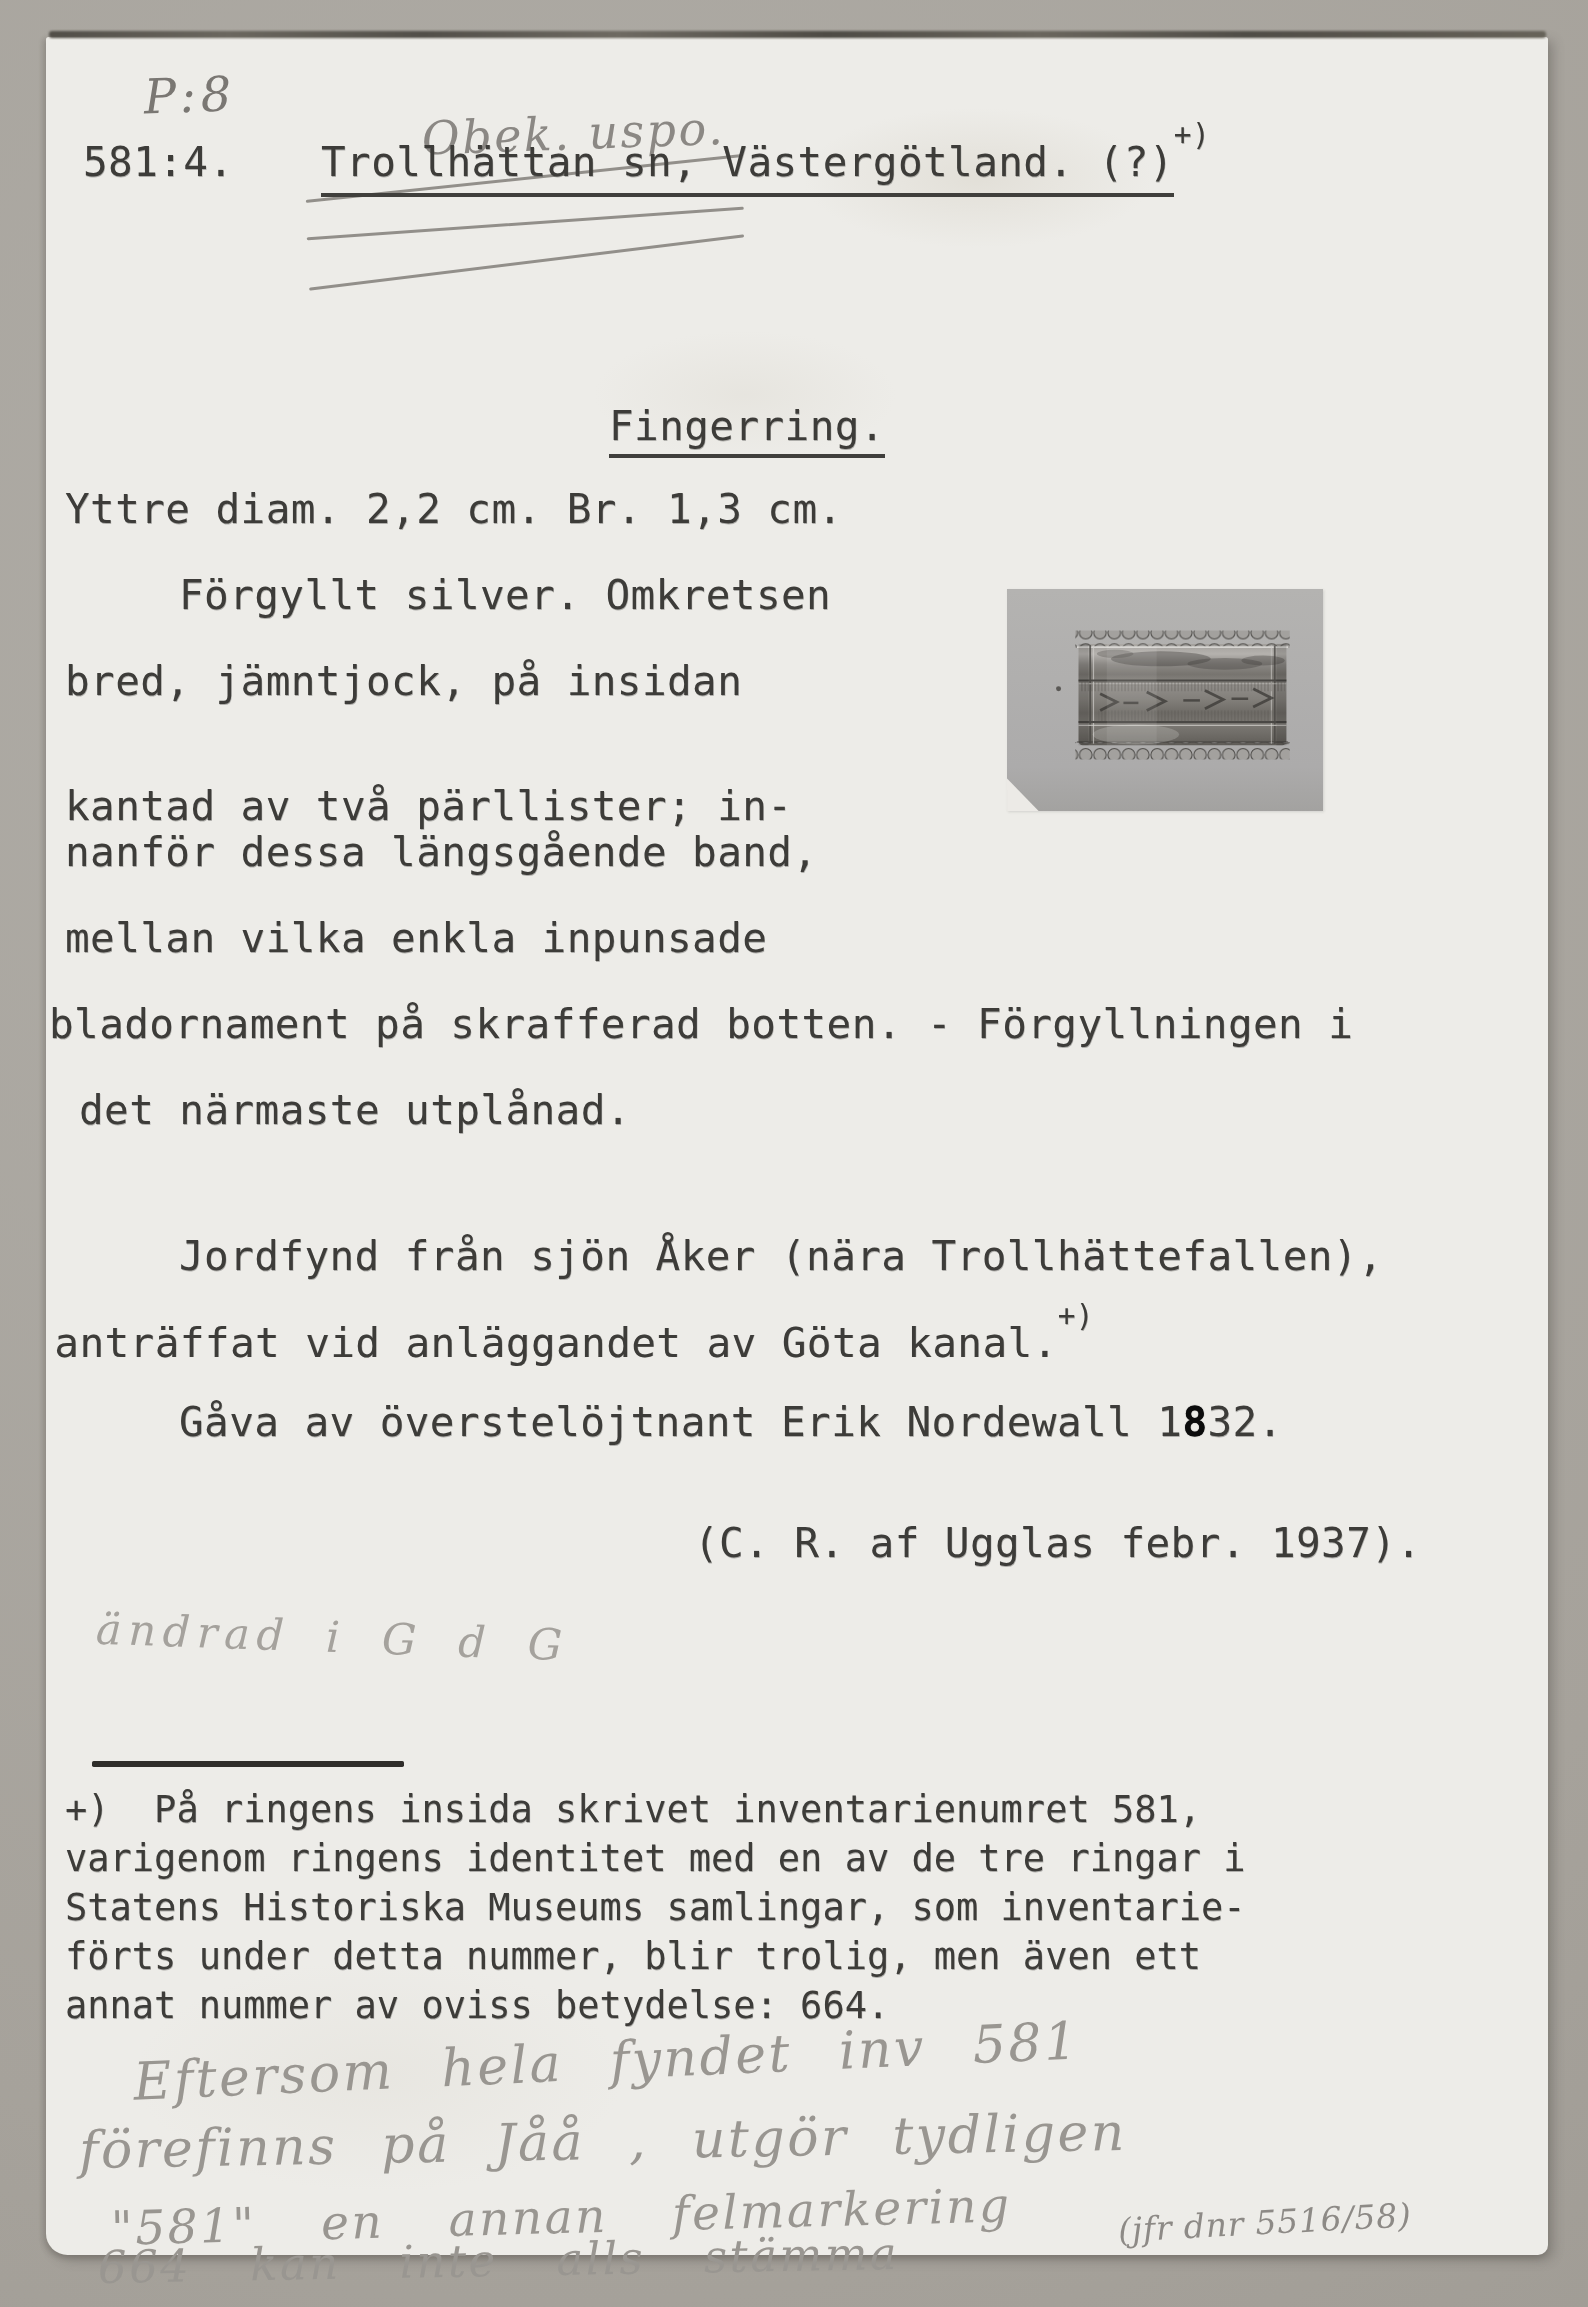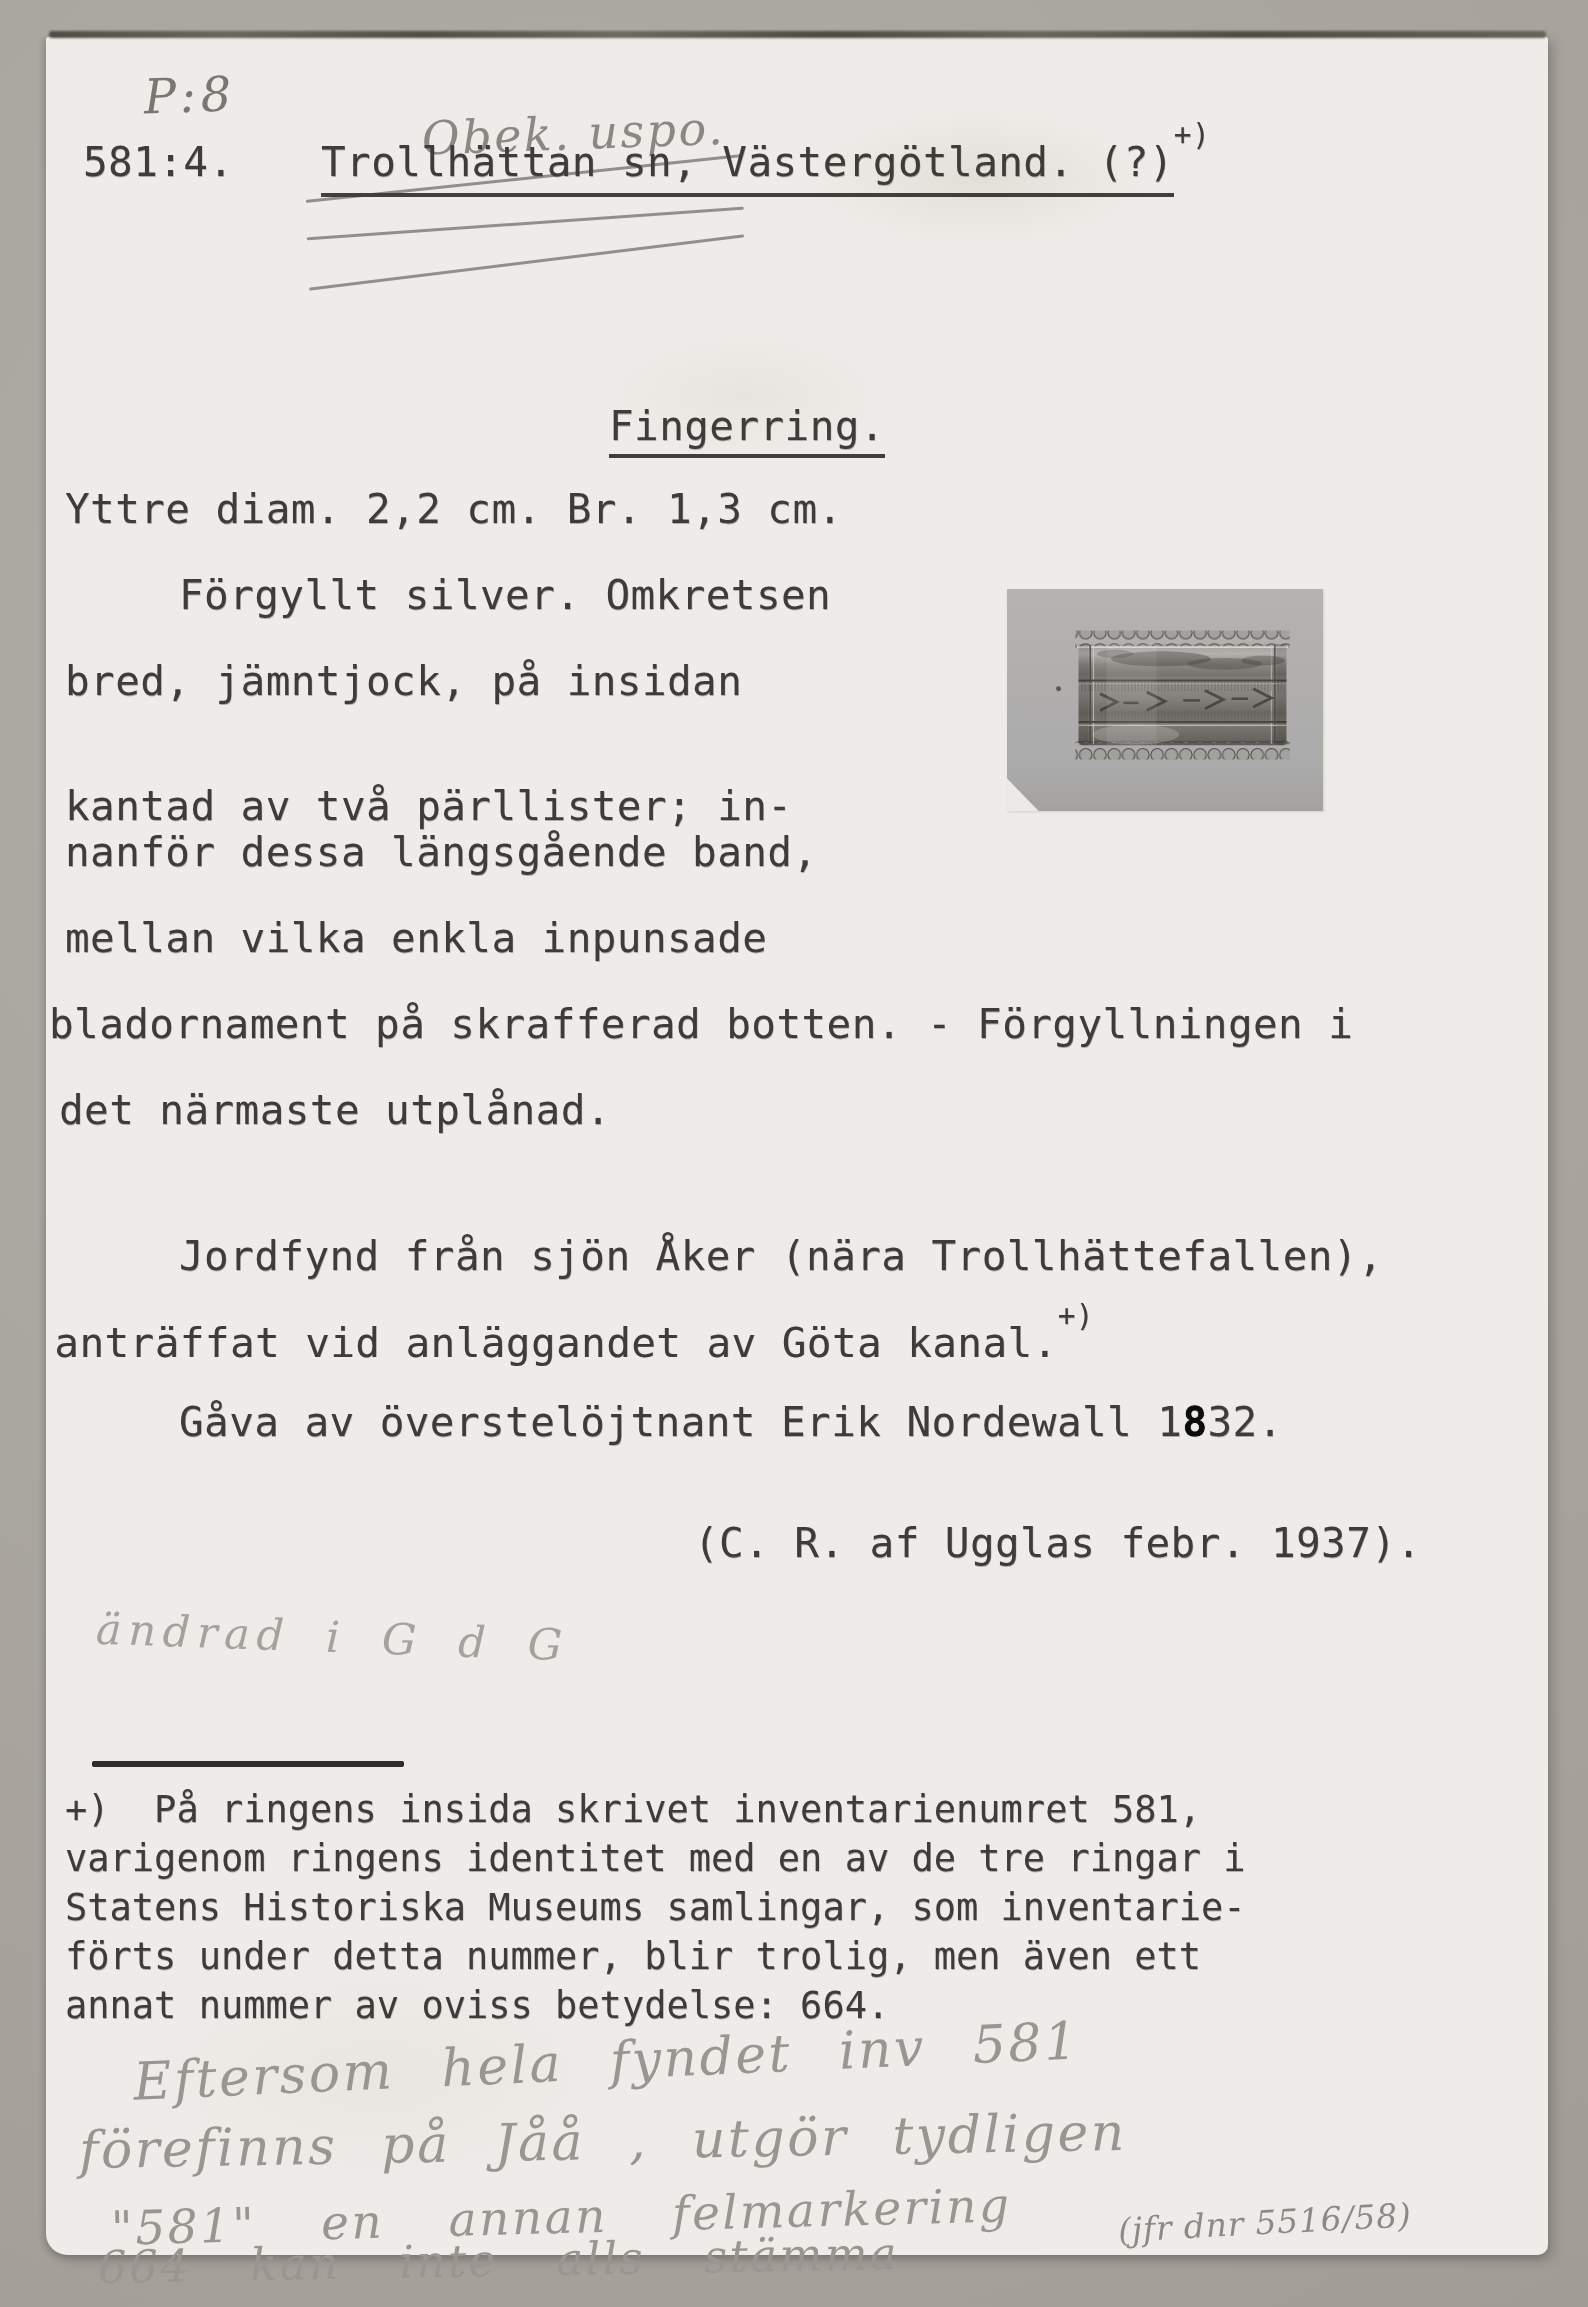"det närmaste utplånad." div.tw { left: 13px -> 33px }
